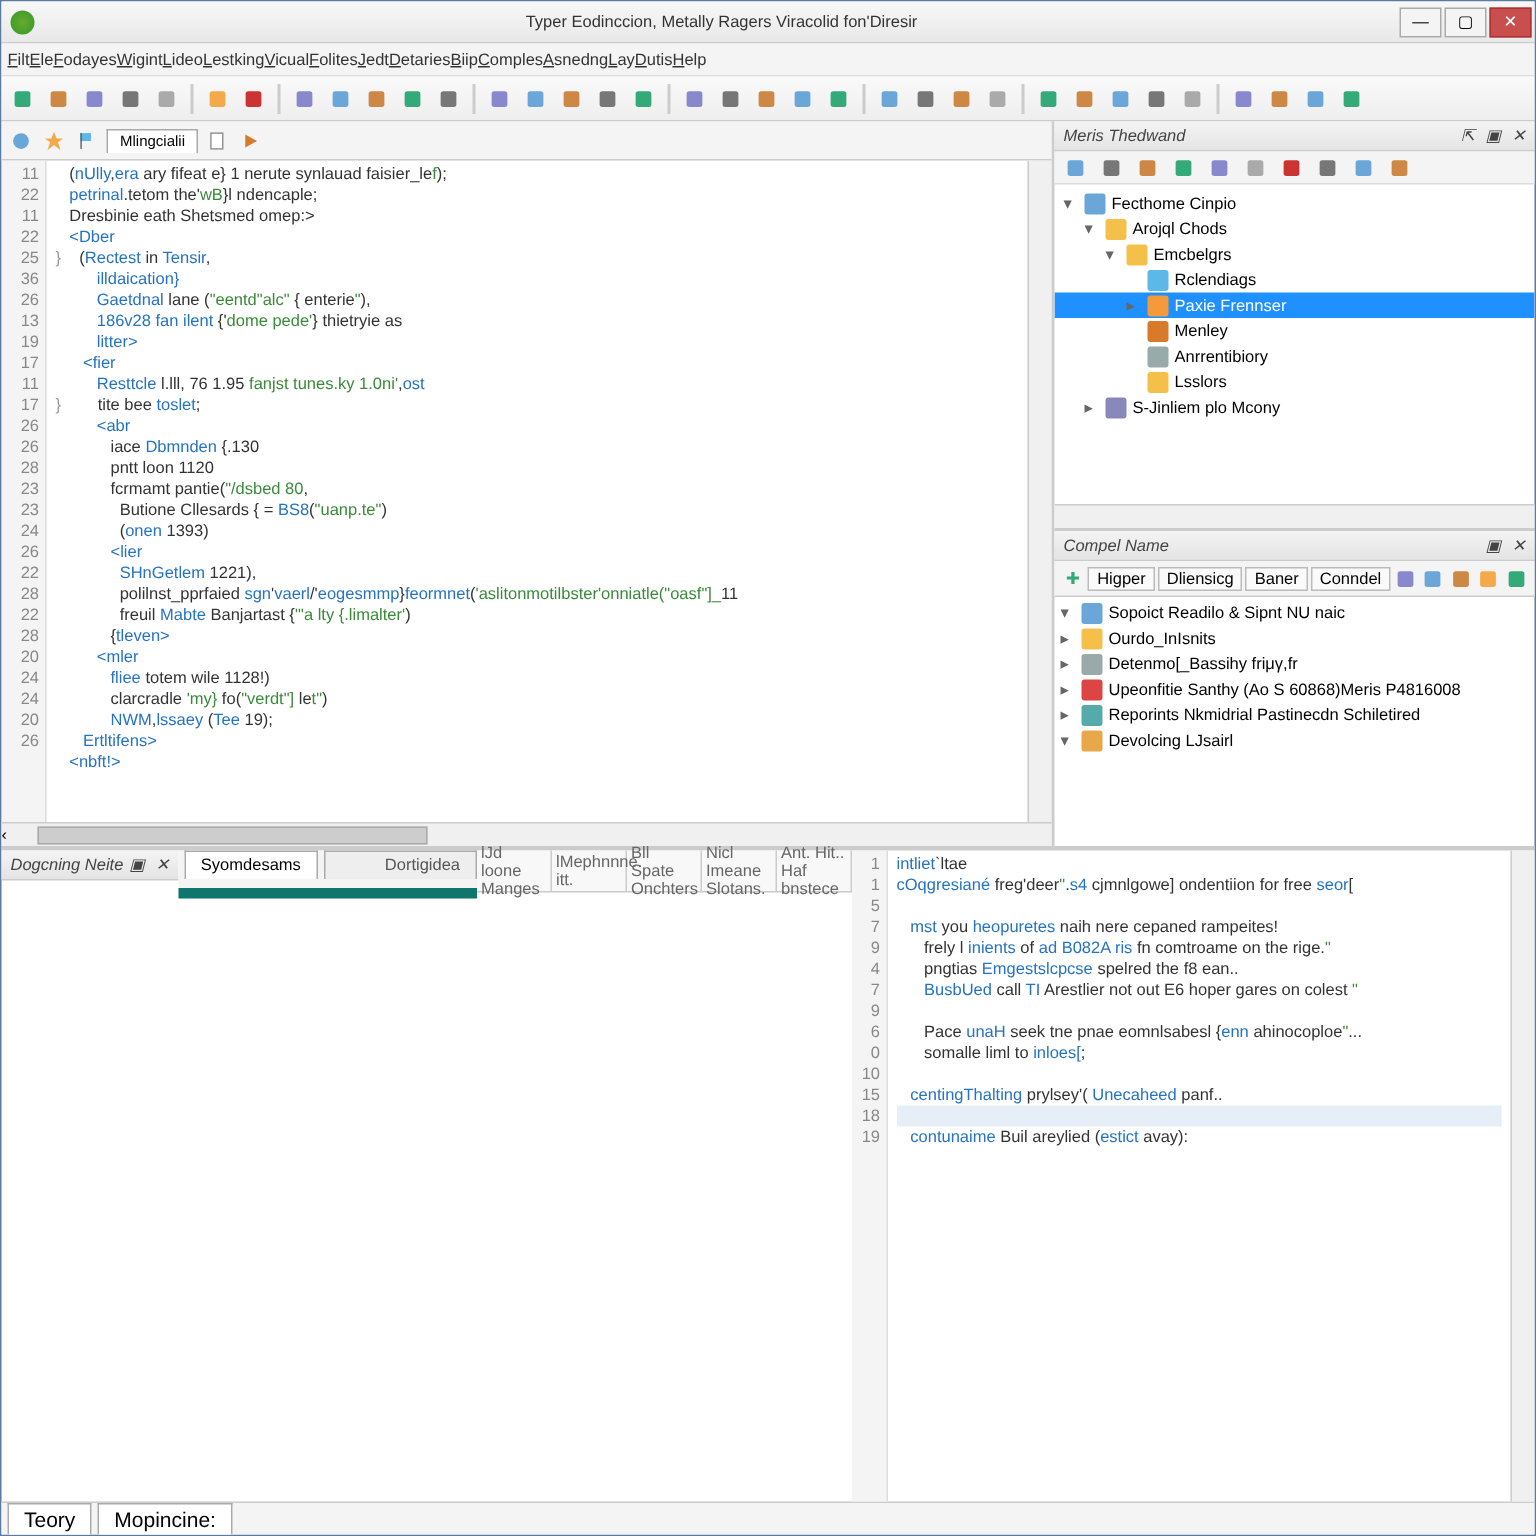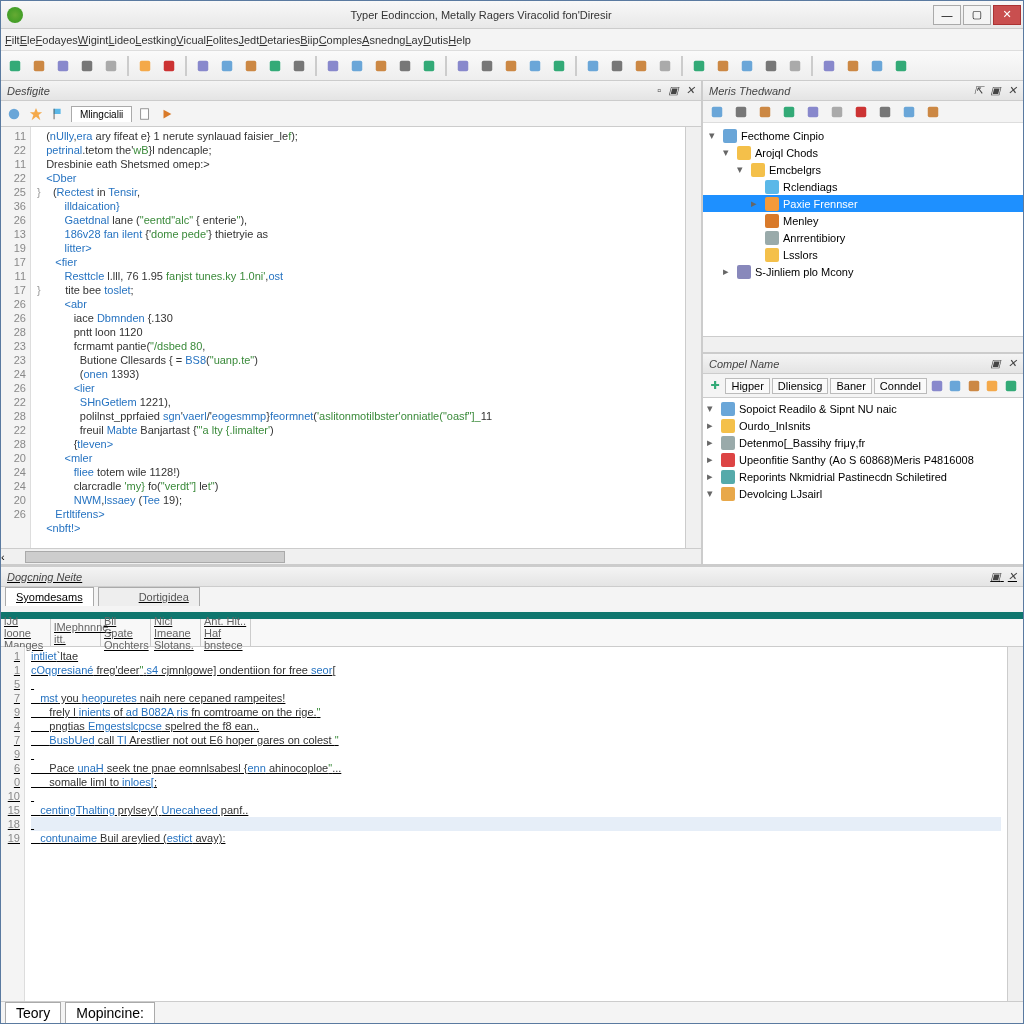"Desfigite" div.panel-header { html: <div> <span>Desfigite</span> <span> <span>▫</span> <span>▣</span> <span>✕</span> </span> </div> -> none }
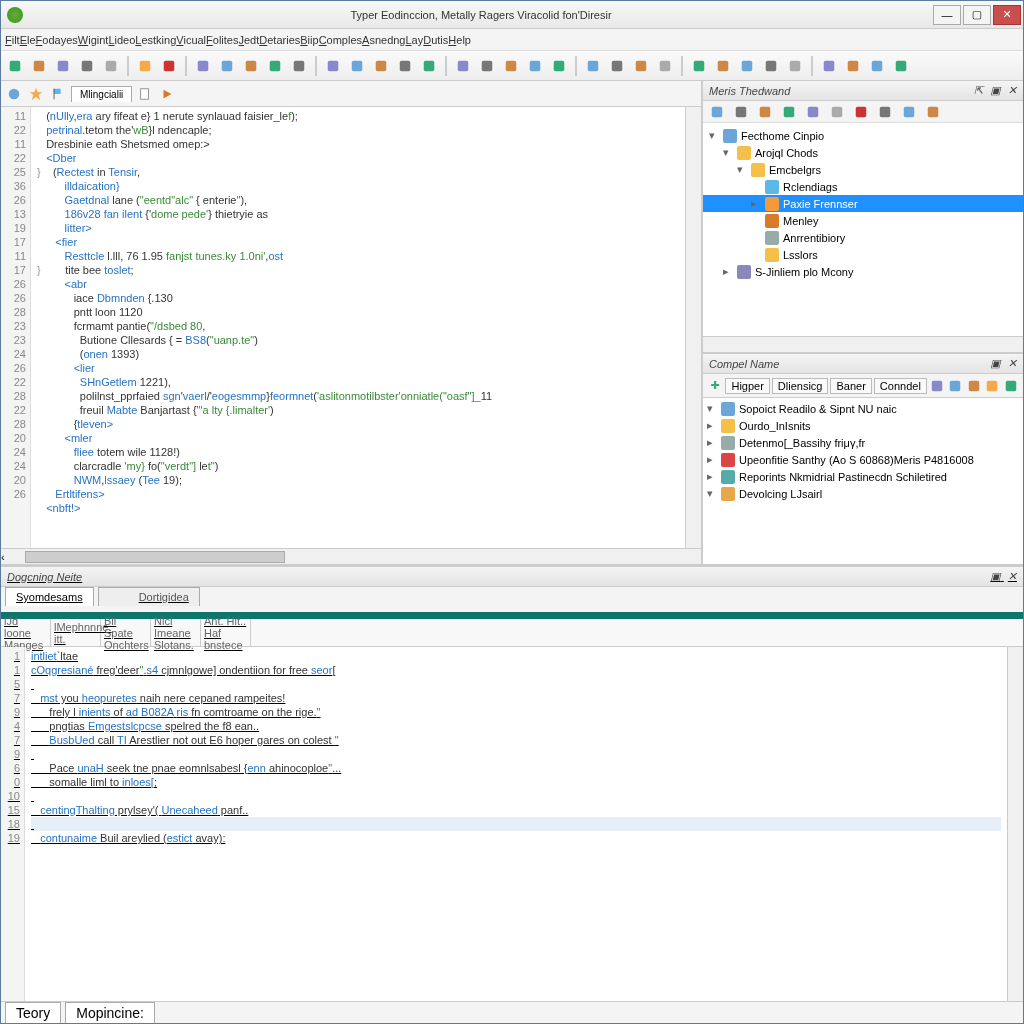"Dogcning Neite" .console { flex-direction: column -> none; text-decoration: underline -> none }
